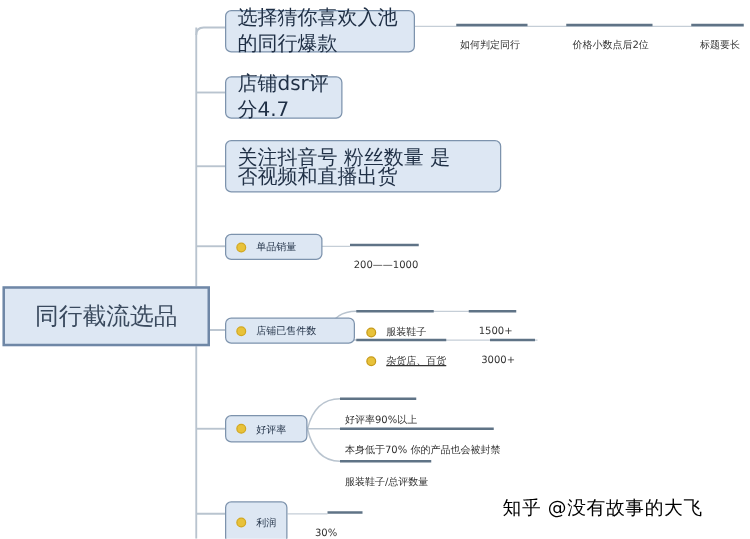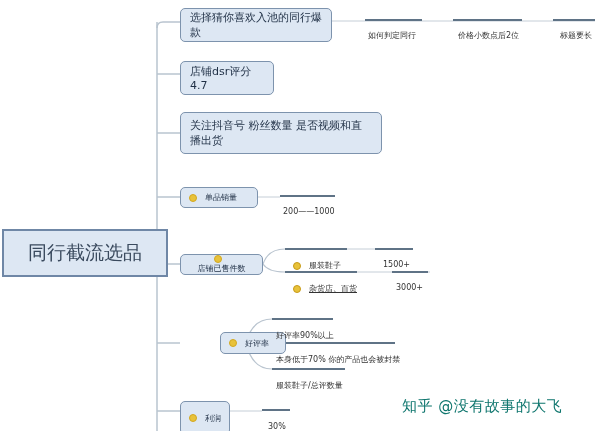"选择猜你喜欢入池的同行爆款" .main { font-size: 11px -> 16px }
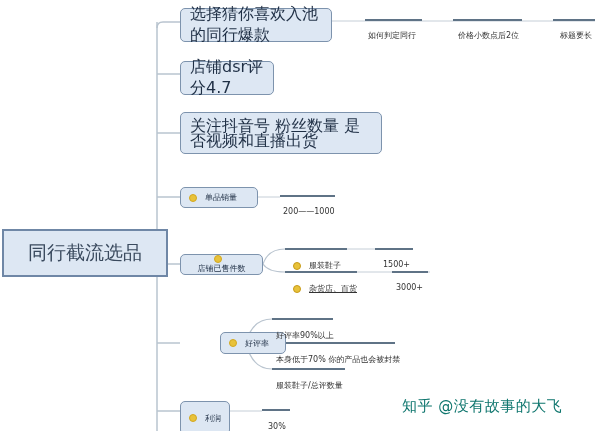"关注抖音号 粉丝数量 是否视频和直播出货" div.node { width: 202px -> 221px }
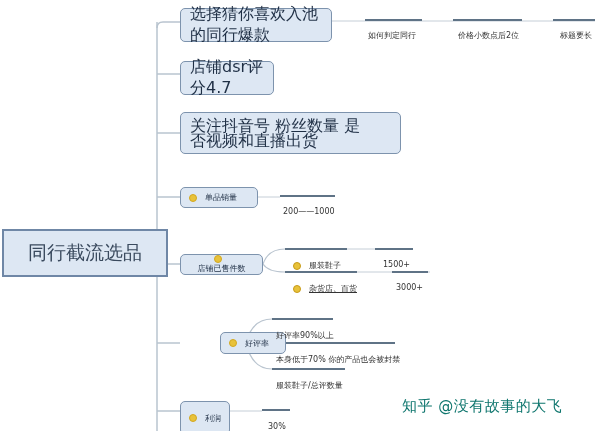"店铺已售件数" div.node { flex-direction: column -> none; width: 83px -> 104px }
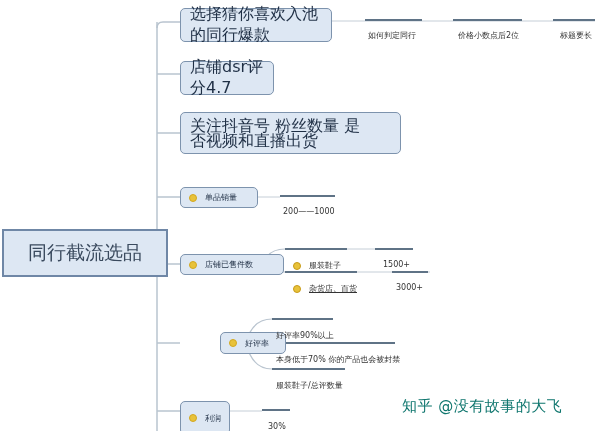"3000+" div.leaf { left: 396px -> 385px }
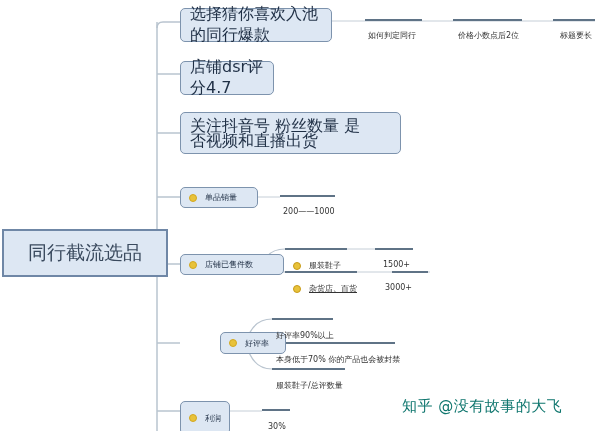"好评率" div.node { margin-left: 40px -> none }
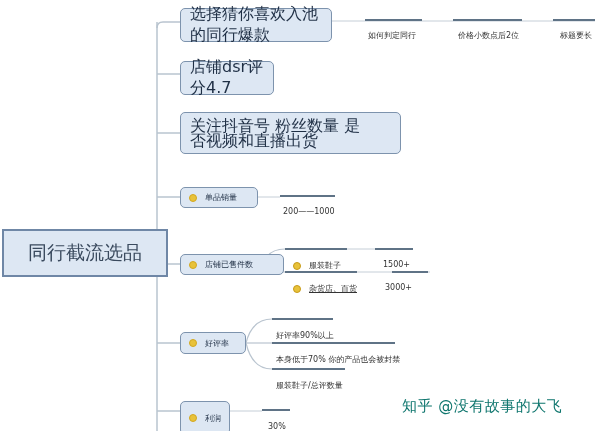"知乎 @没有故事的大飞" .watermark { color: #0f766e -> #000000 }
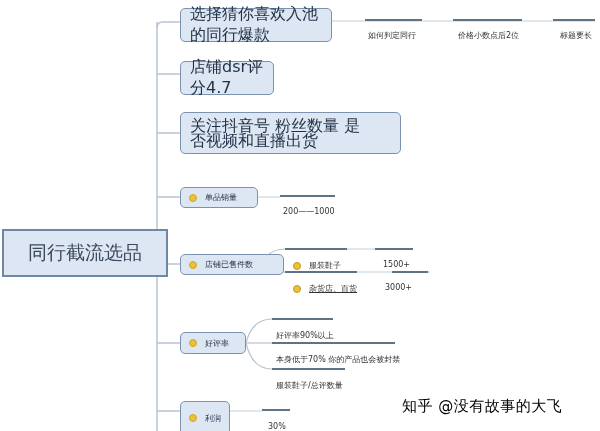"30%" div.leaf { left: 268px -> 252px }
